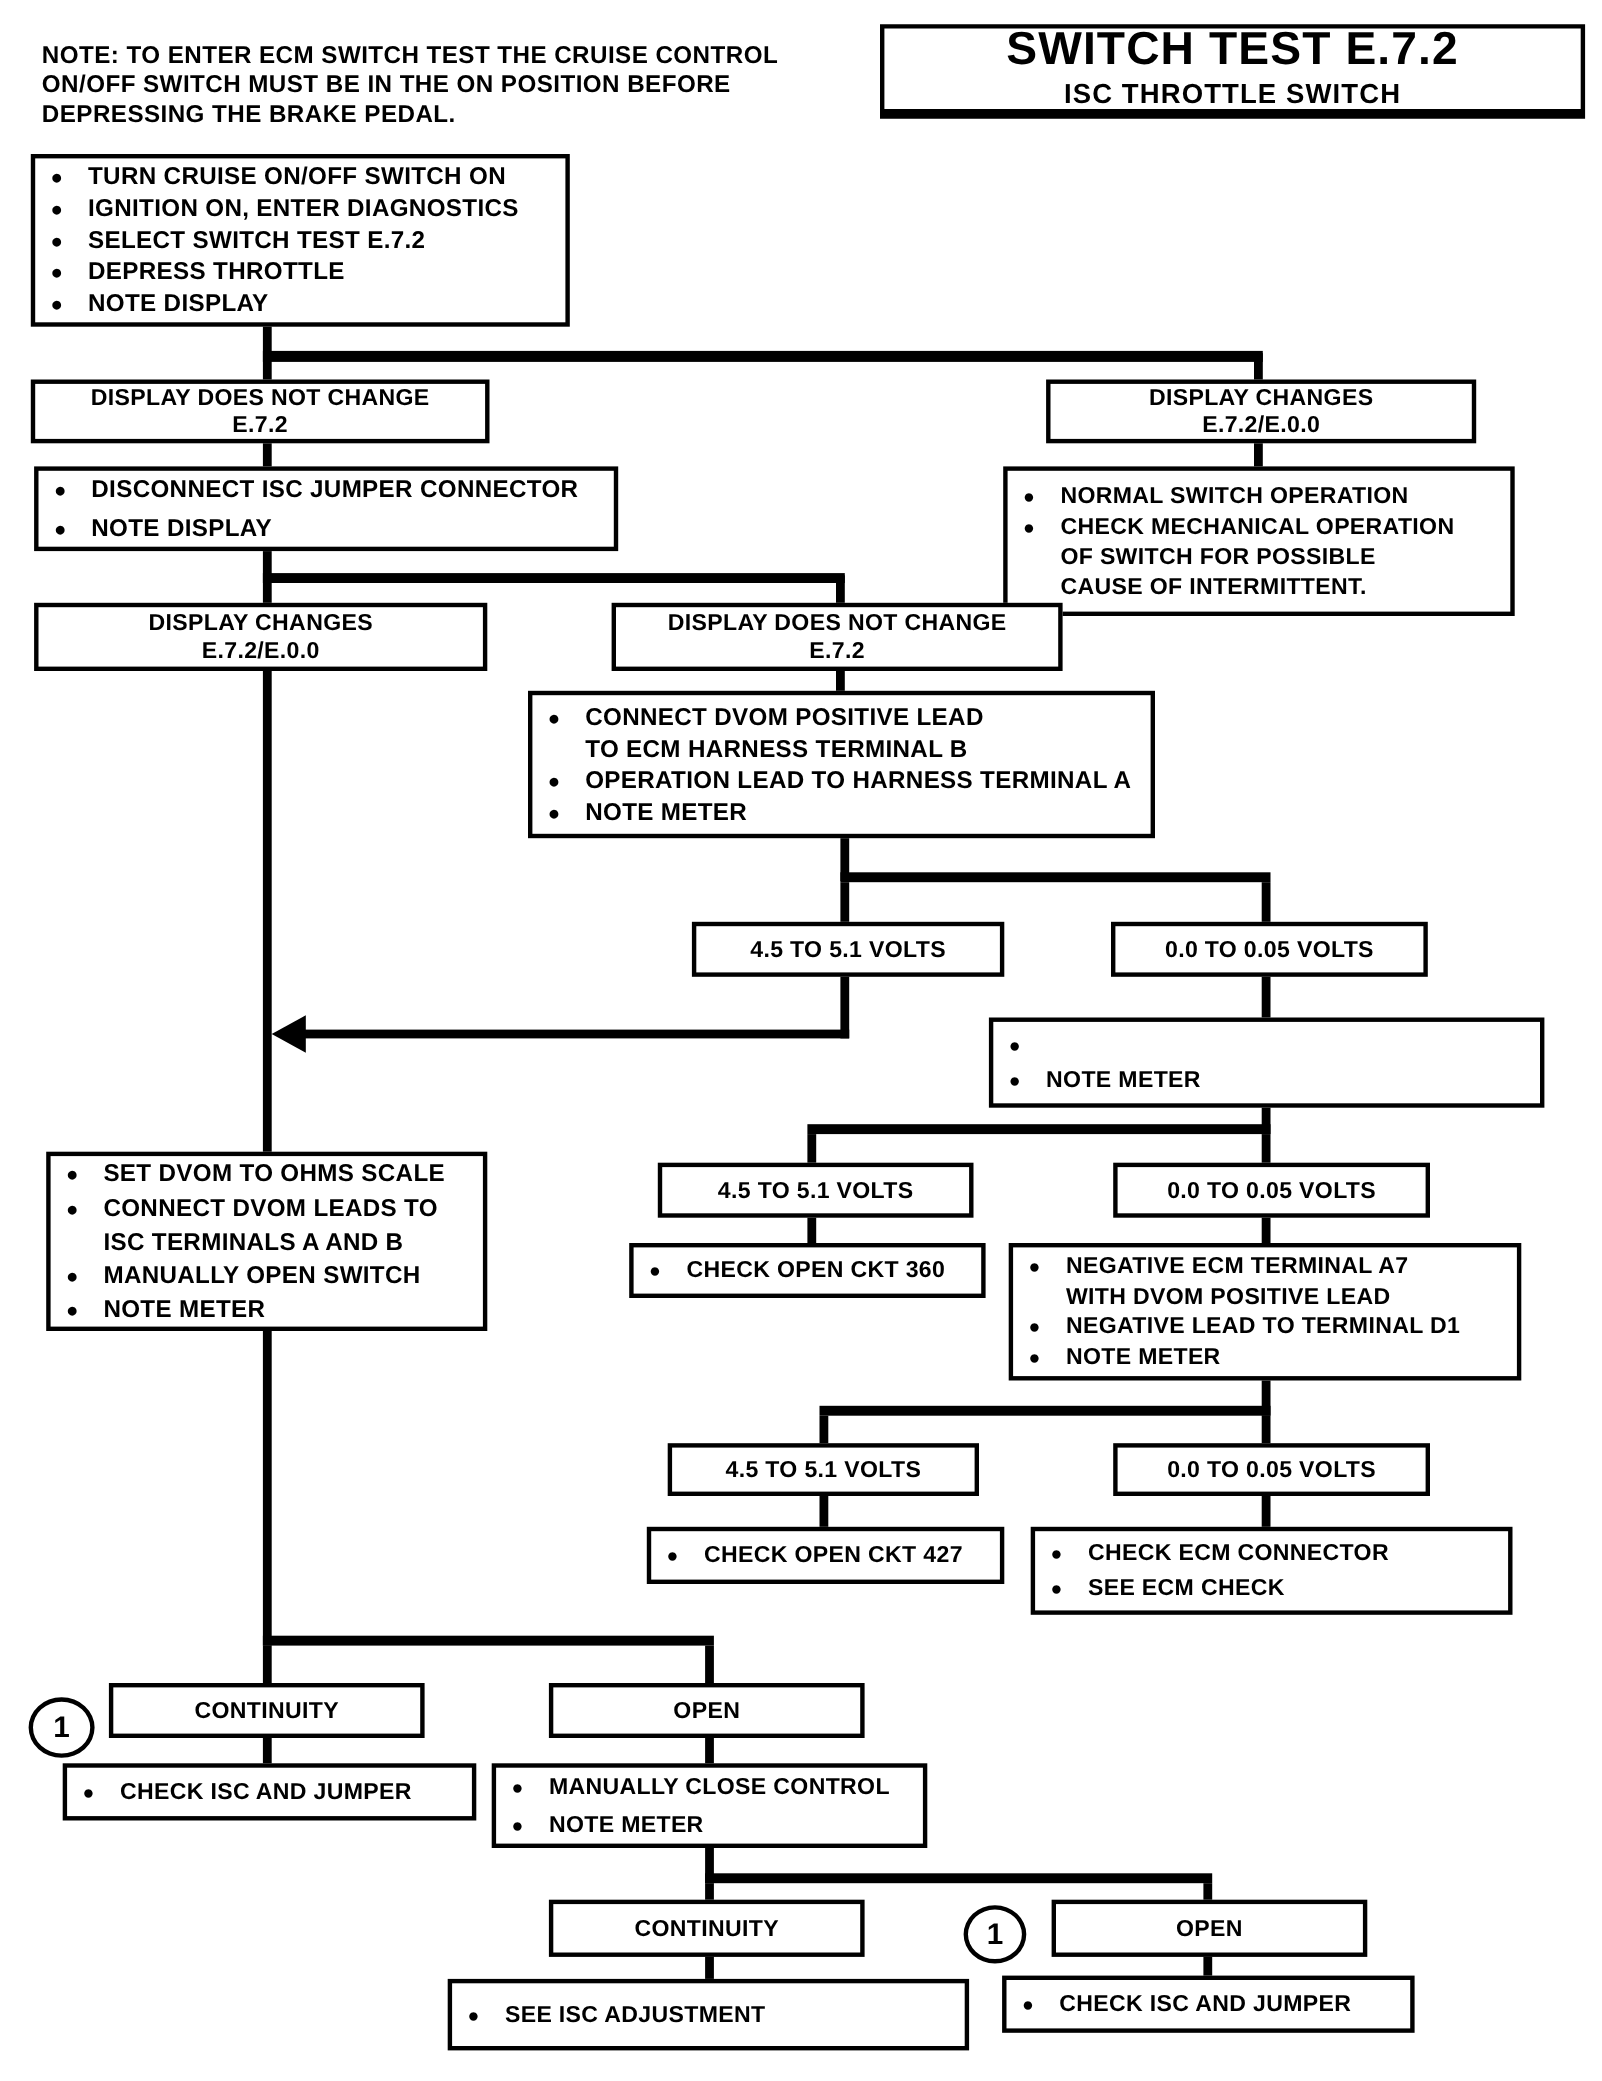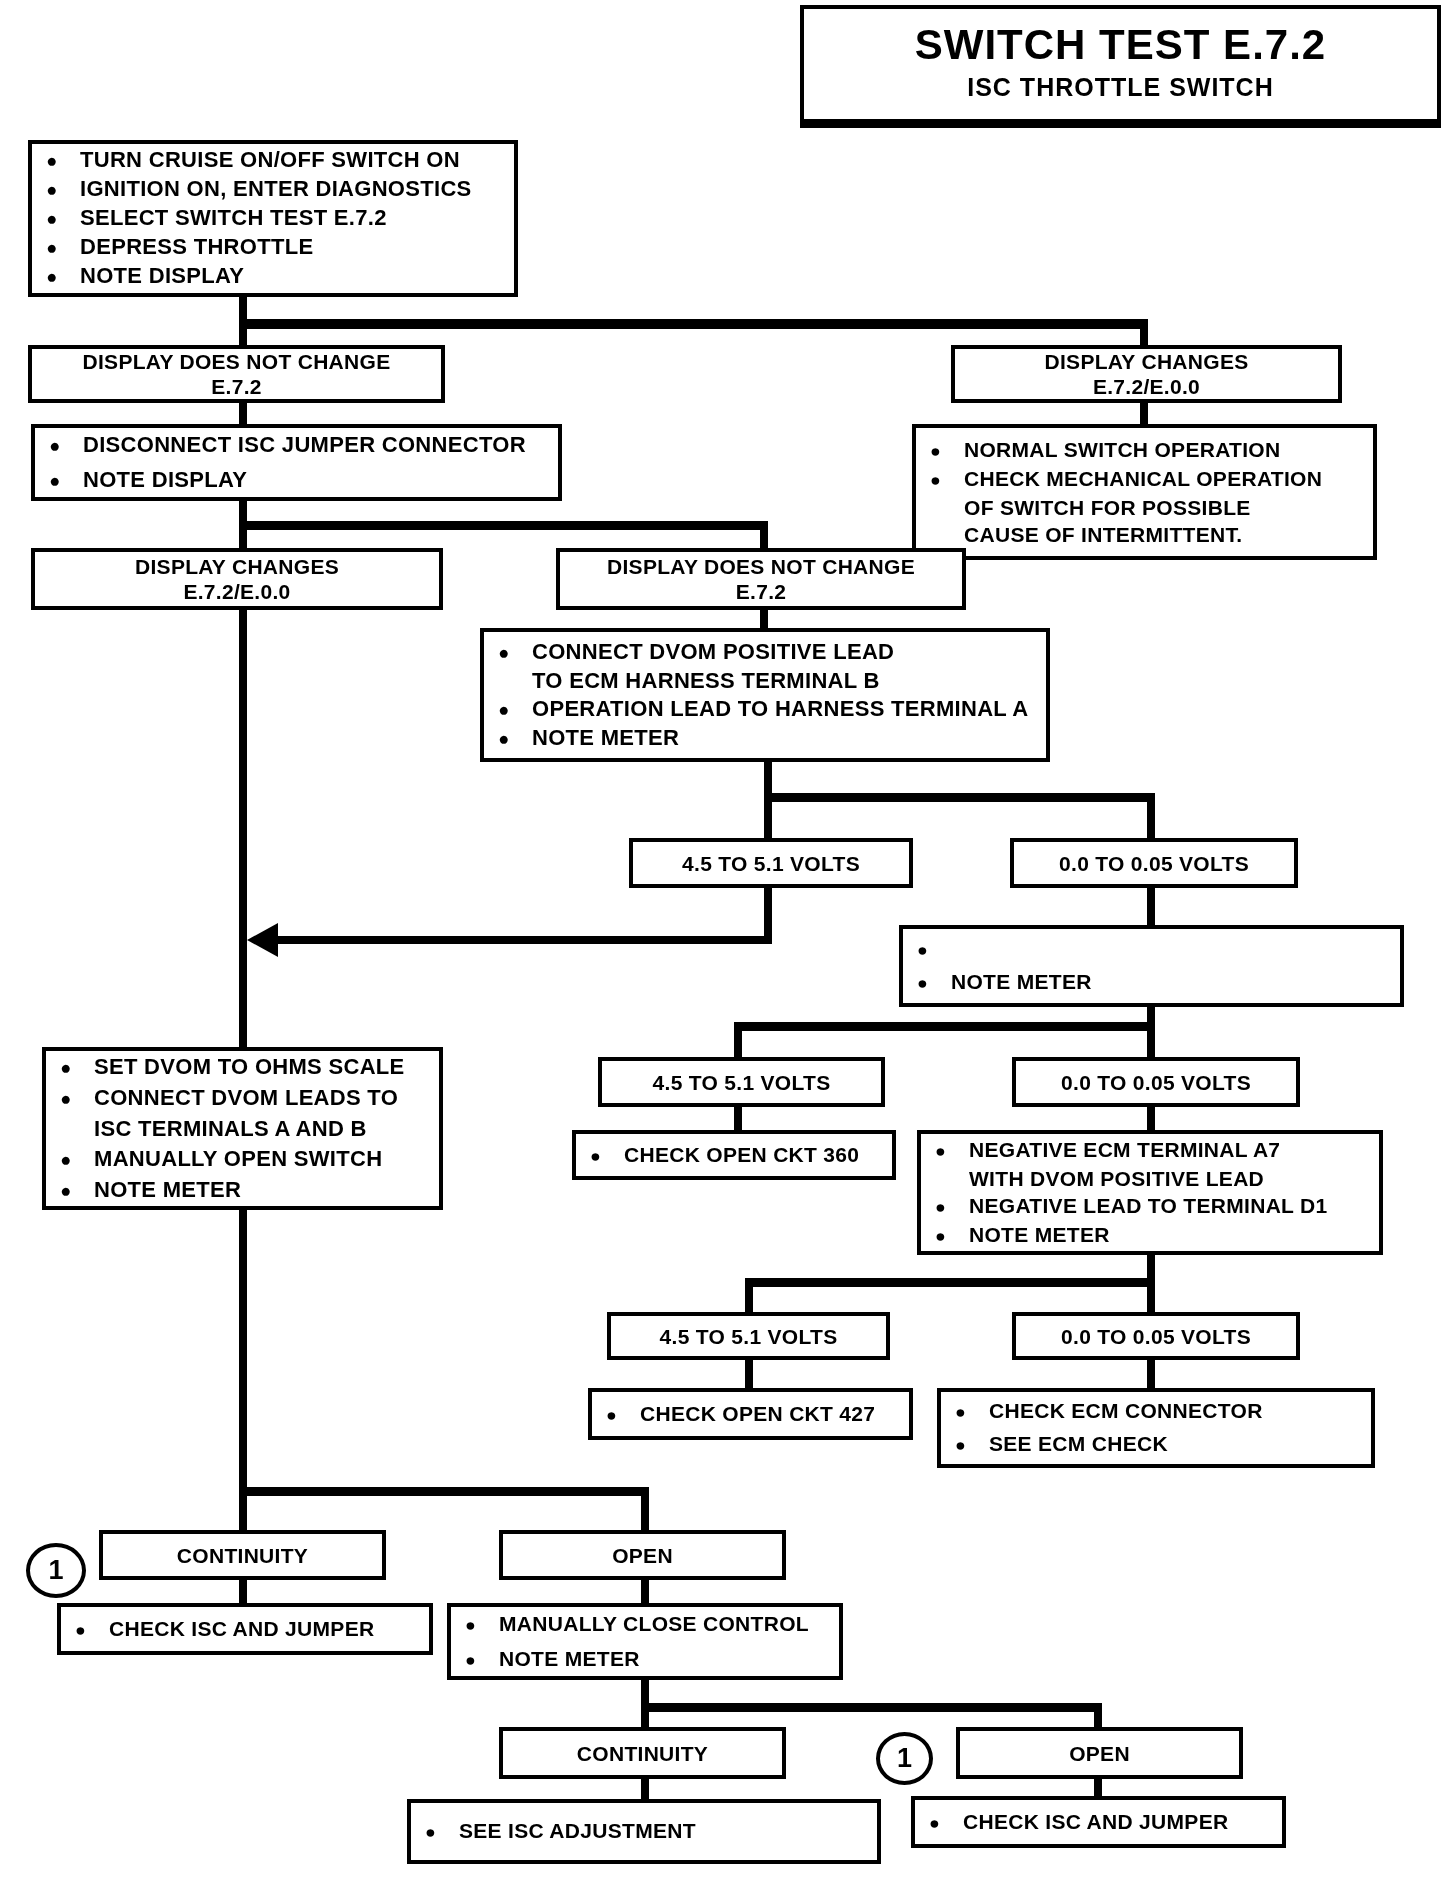"NOTE: TO ENTER ECM SWITCH" div.note { html: none -> <div><span>NOTE: TO ENTER ECM SWITCH TEST THE CRUISE CONTROL</span> <span>ON/OFF SWITCH MUST BE IN THE ON POSITION BEFORE</span> <span>DEPRESSING THE BRAKE PEDAL.</span></div> }
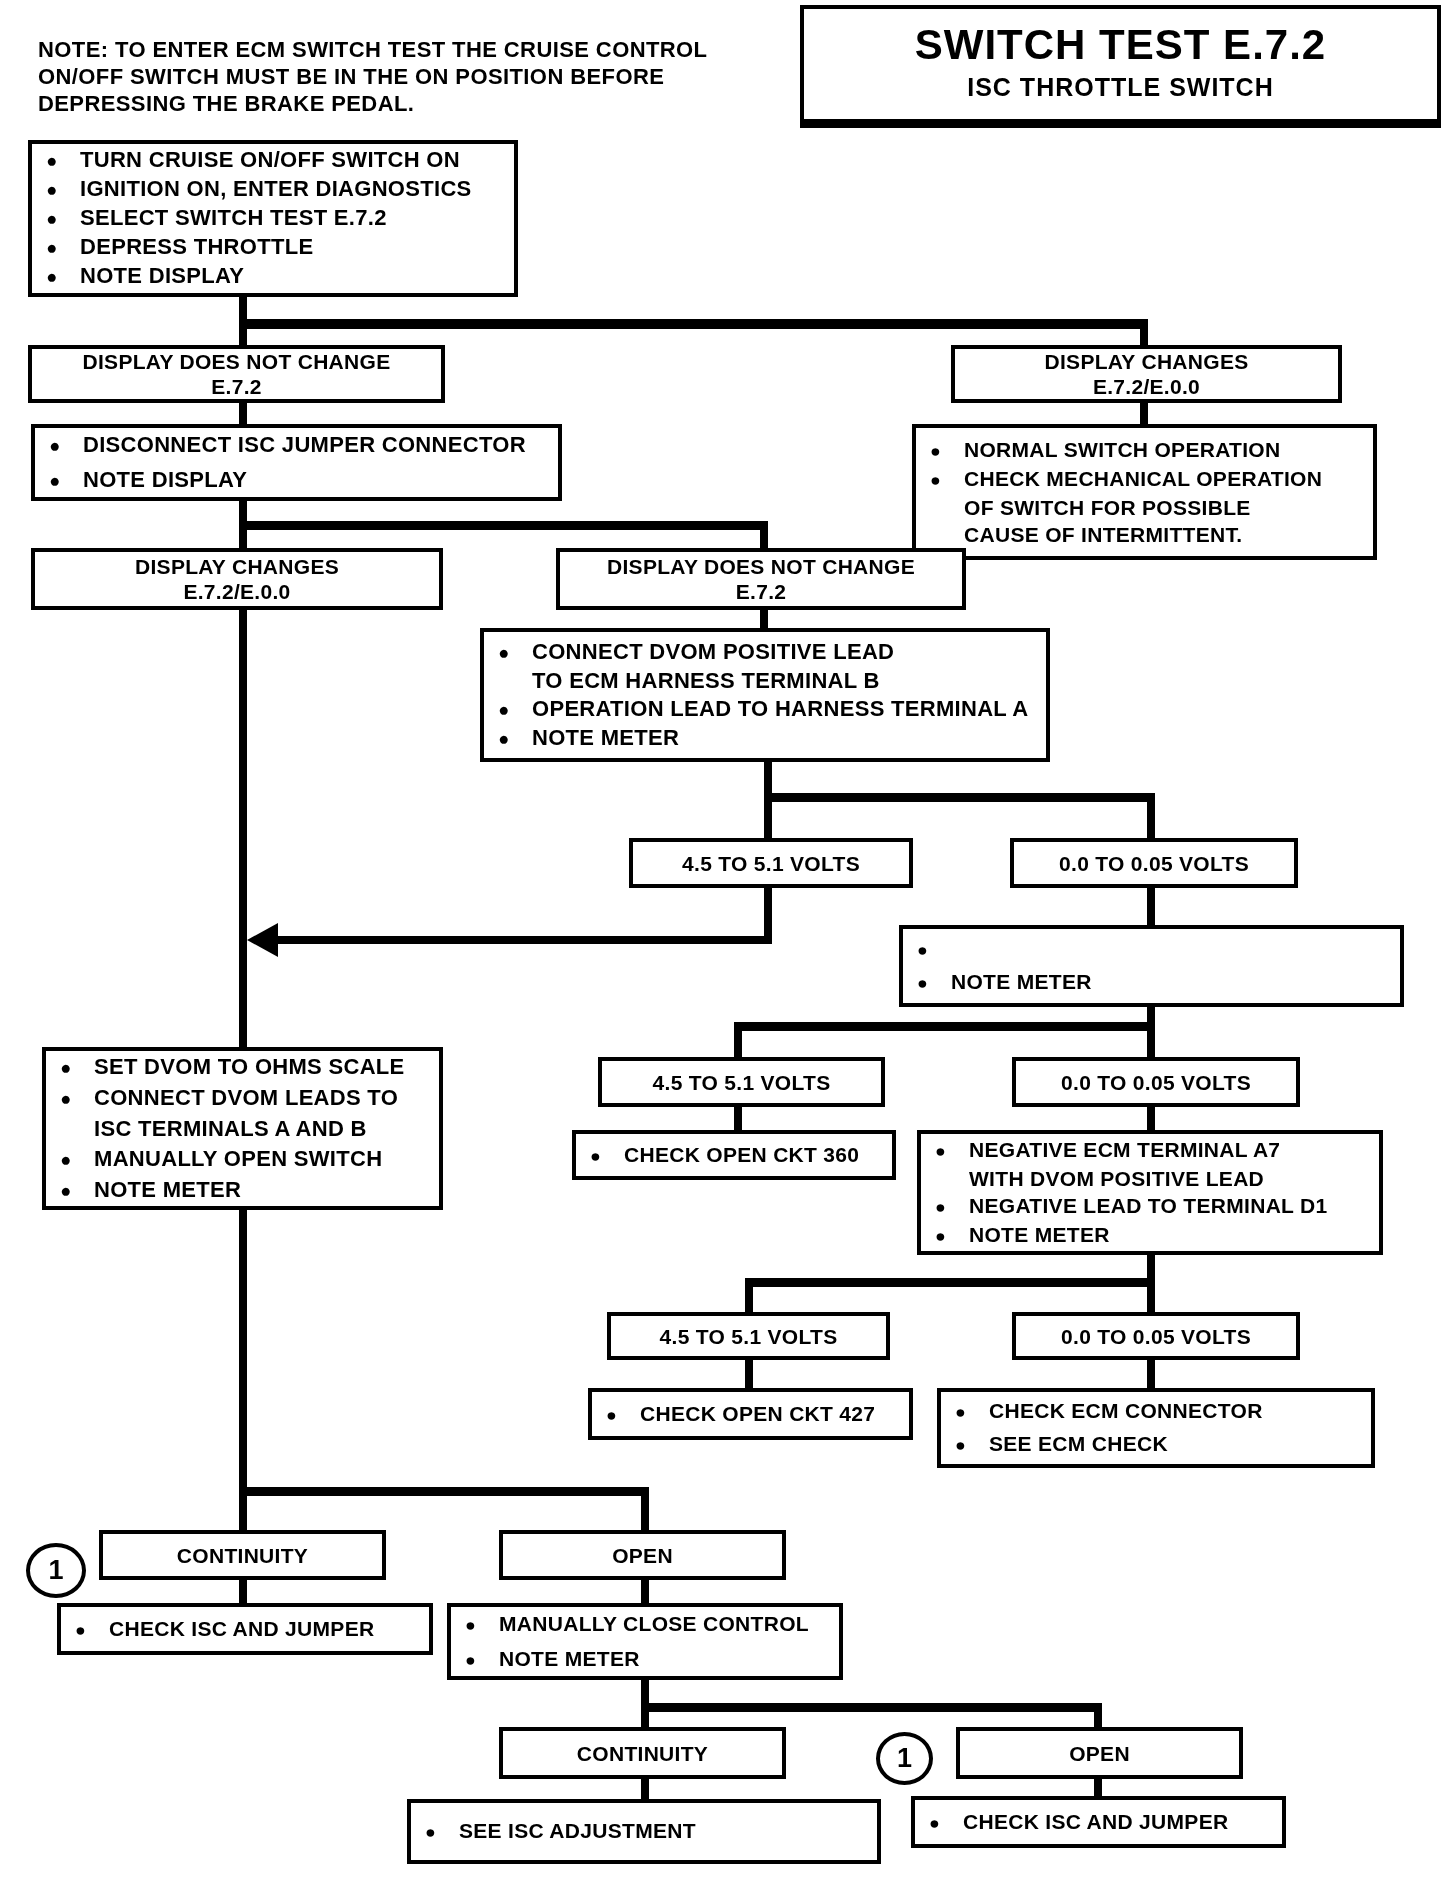"SWITCH TEST E.7.2" .title-box { height: 123px -> 86px; top: 5px -> 22px }
